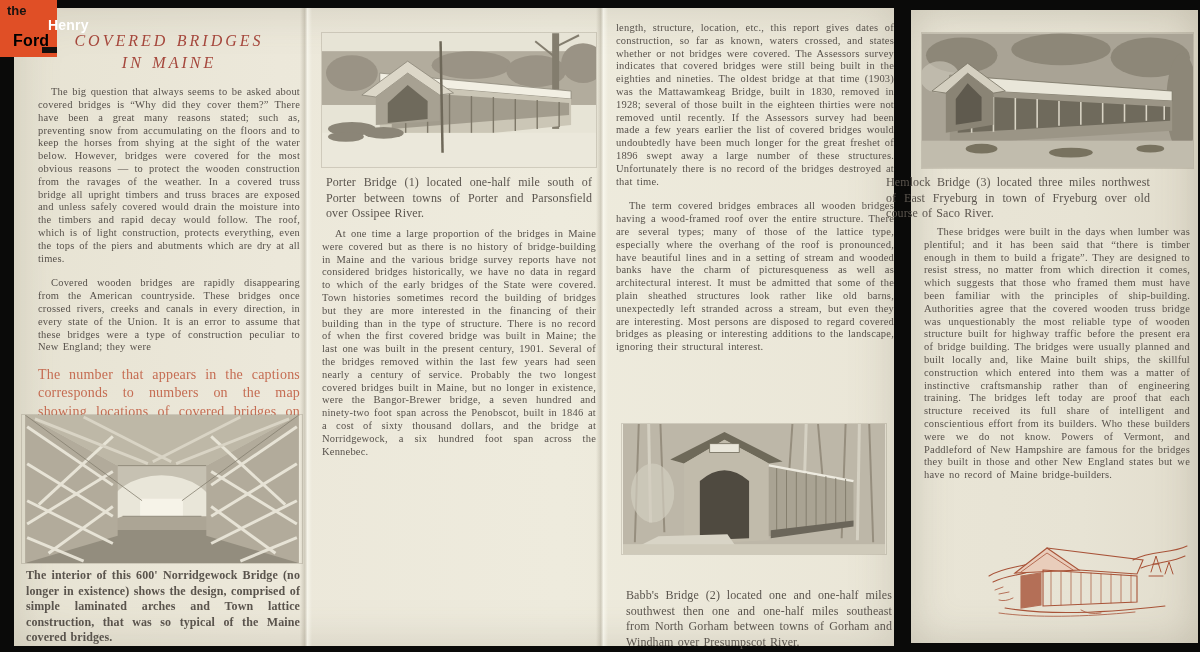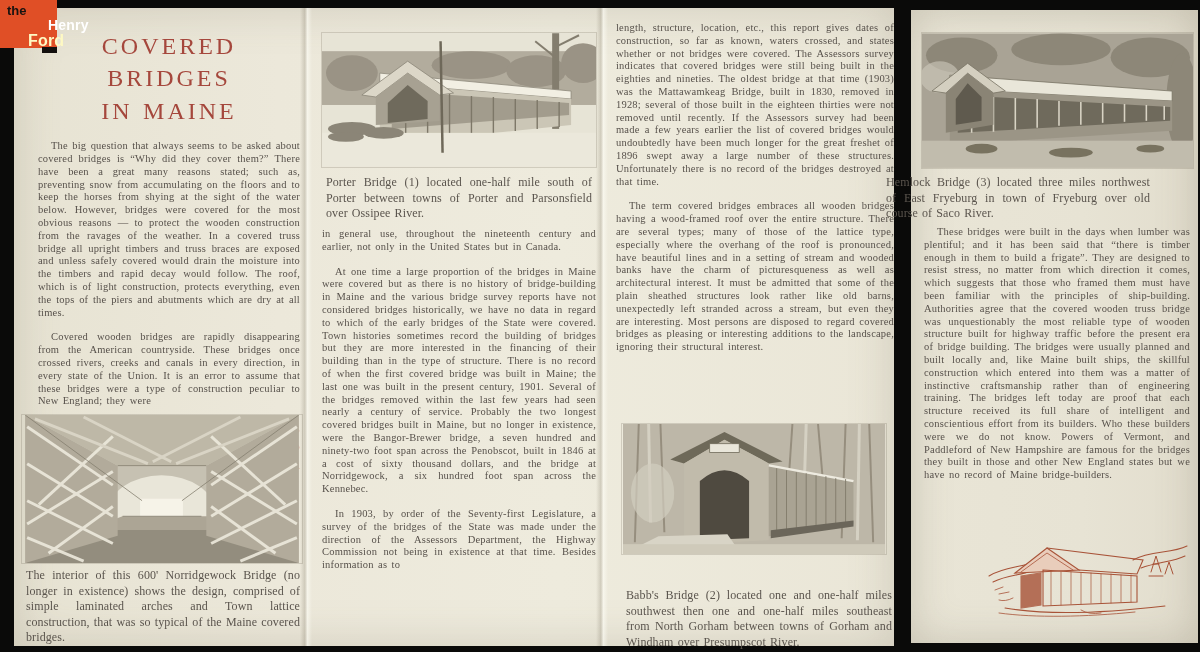"the" #logo { height: 48px -> 57px }
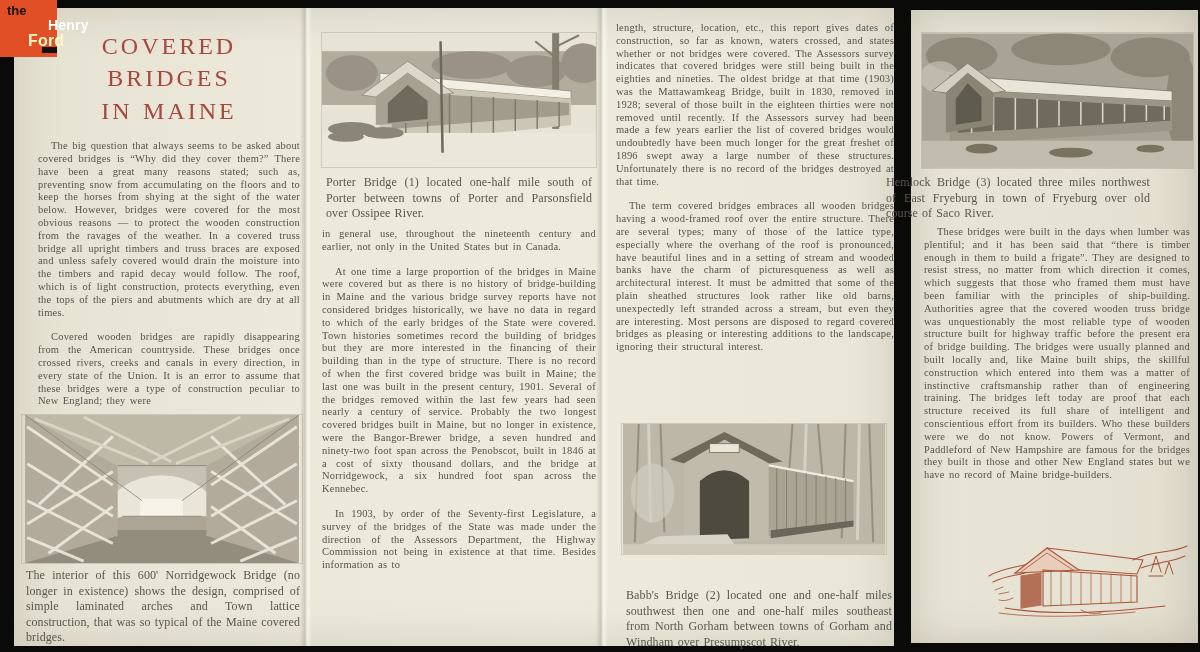"Ford" #logo .ford { color: #fef9c3 -> #000000; left: 28px -> 13px }
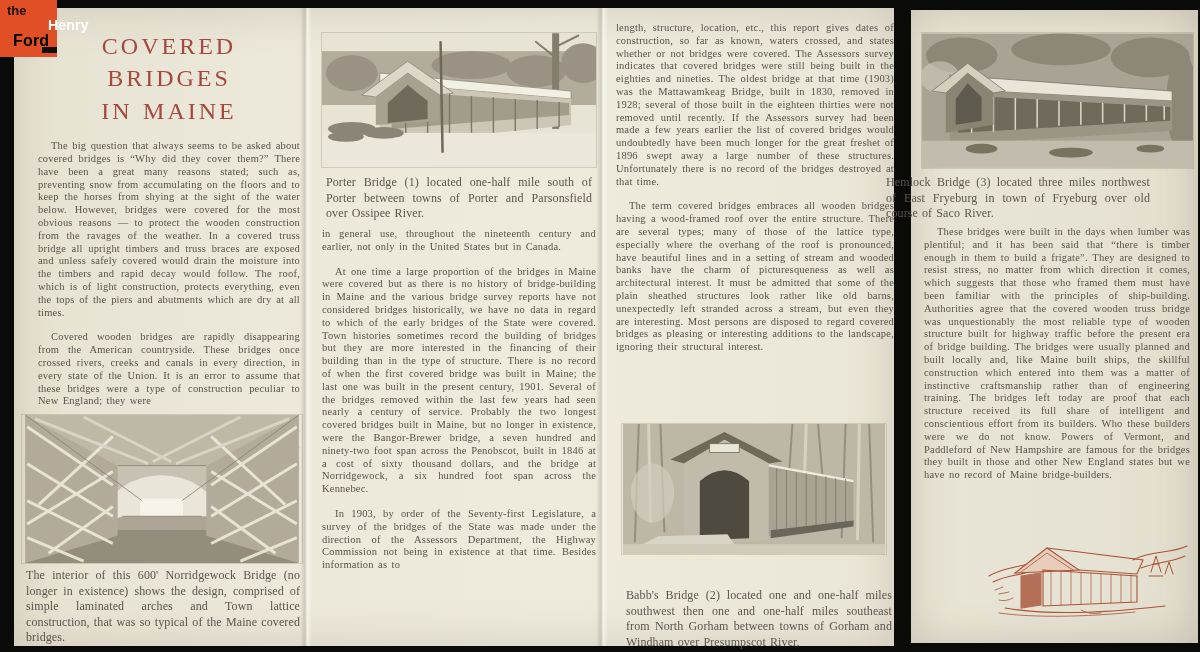"COVERED BRIDGES" .pagetitle { font-size: 24px -> 16px; font-style: none -> italic }
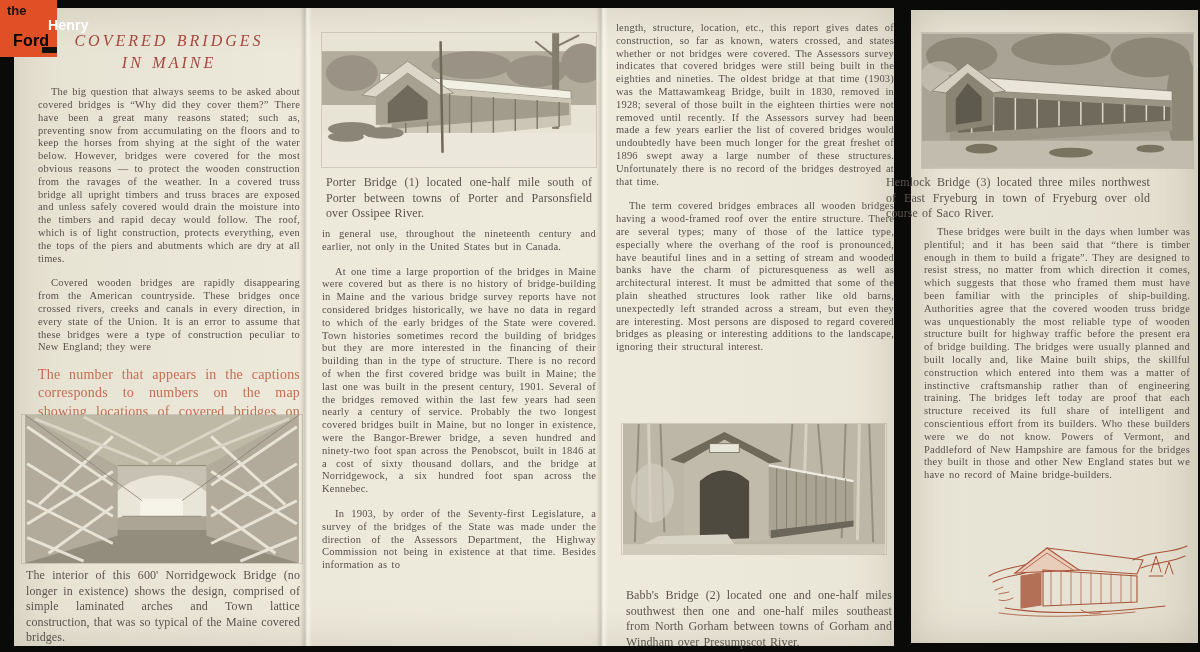"in general use, throughout the" p { html: <p>in general use, throughout the nineteenth century and earlier, not only in the United States but in Canada.</p> -> none }
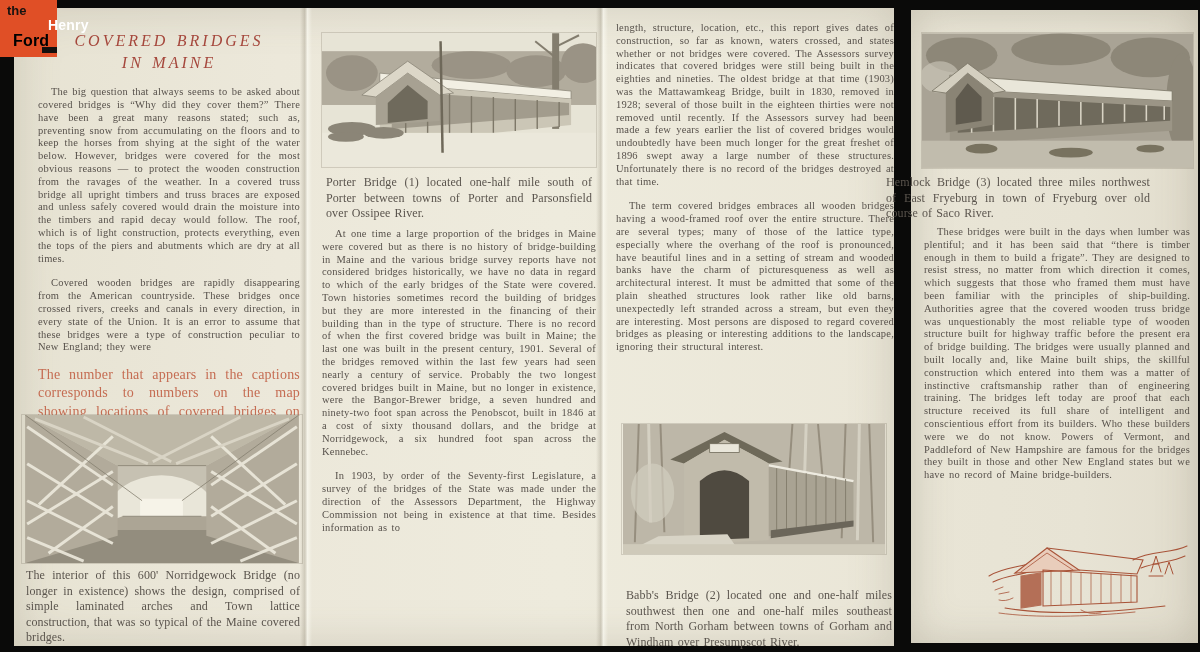"In 1903, by order of" p.indent { html: <p>In 1903, by order of the Seventy-first Legislature, a survey of the bridges of the State was made under the direction of the Assessors Department, the Highway Commission not being in existence at that time. Besides information as to</p> -> none }
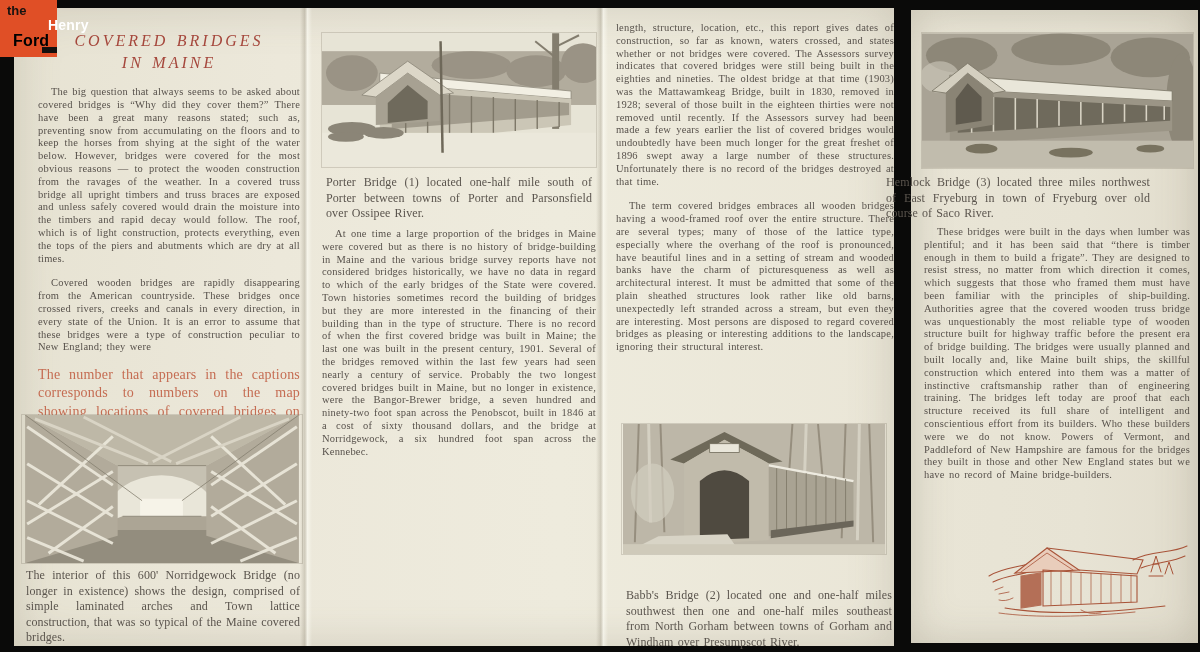"The interior of this 600'" figcaption.caption { font-weight: none -> bold }
